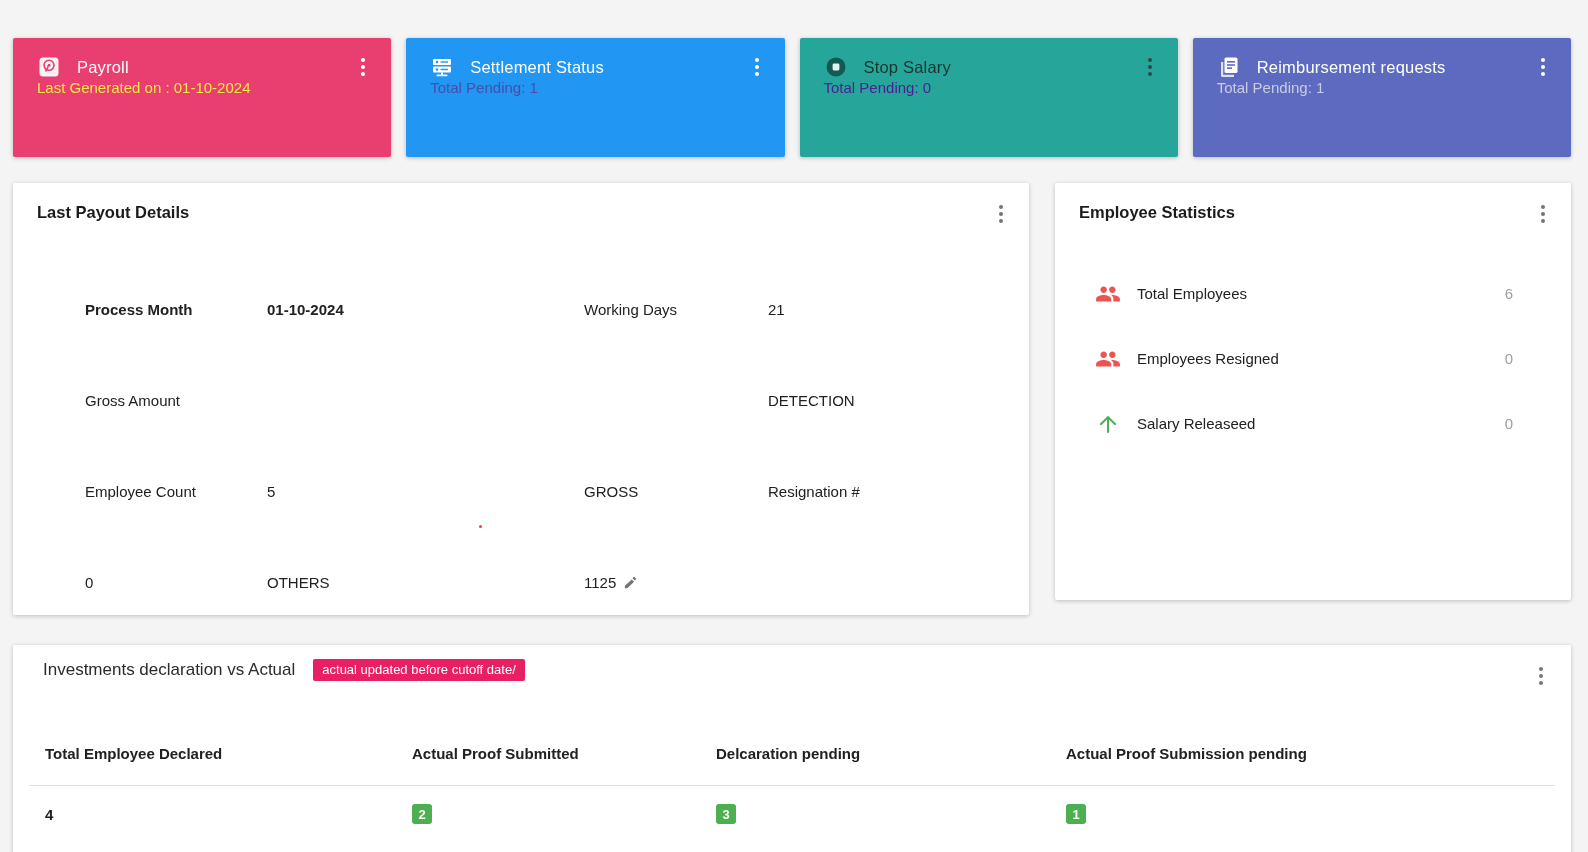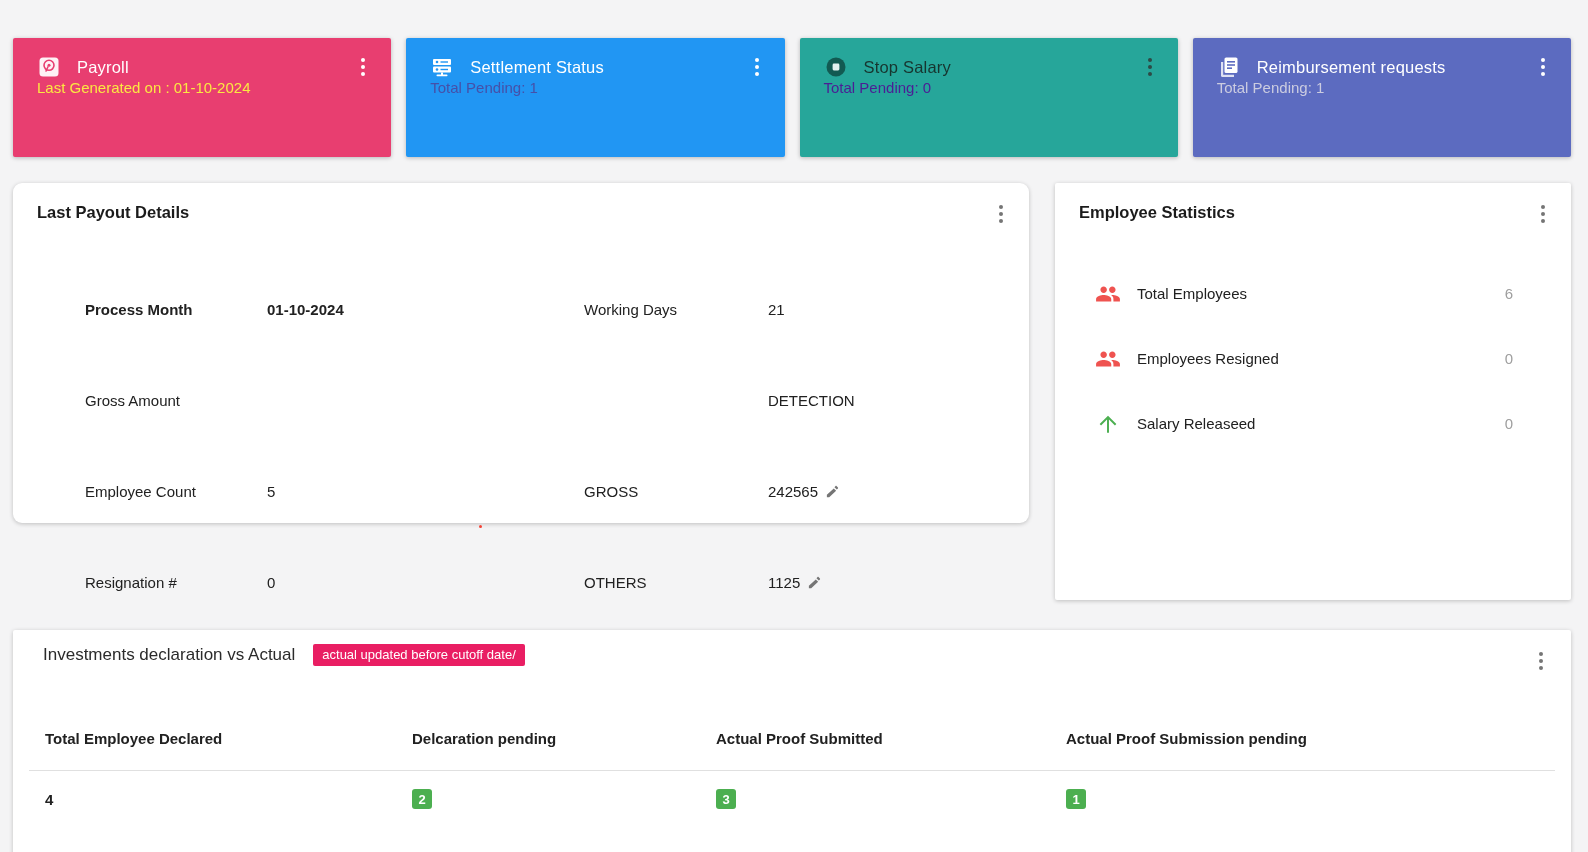"Last Payout Details" .payout-card { border-radius: 9px -> none; height: 340px -> 432px }
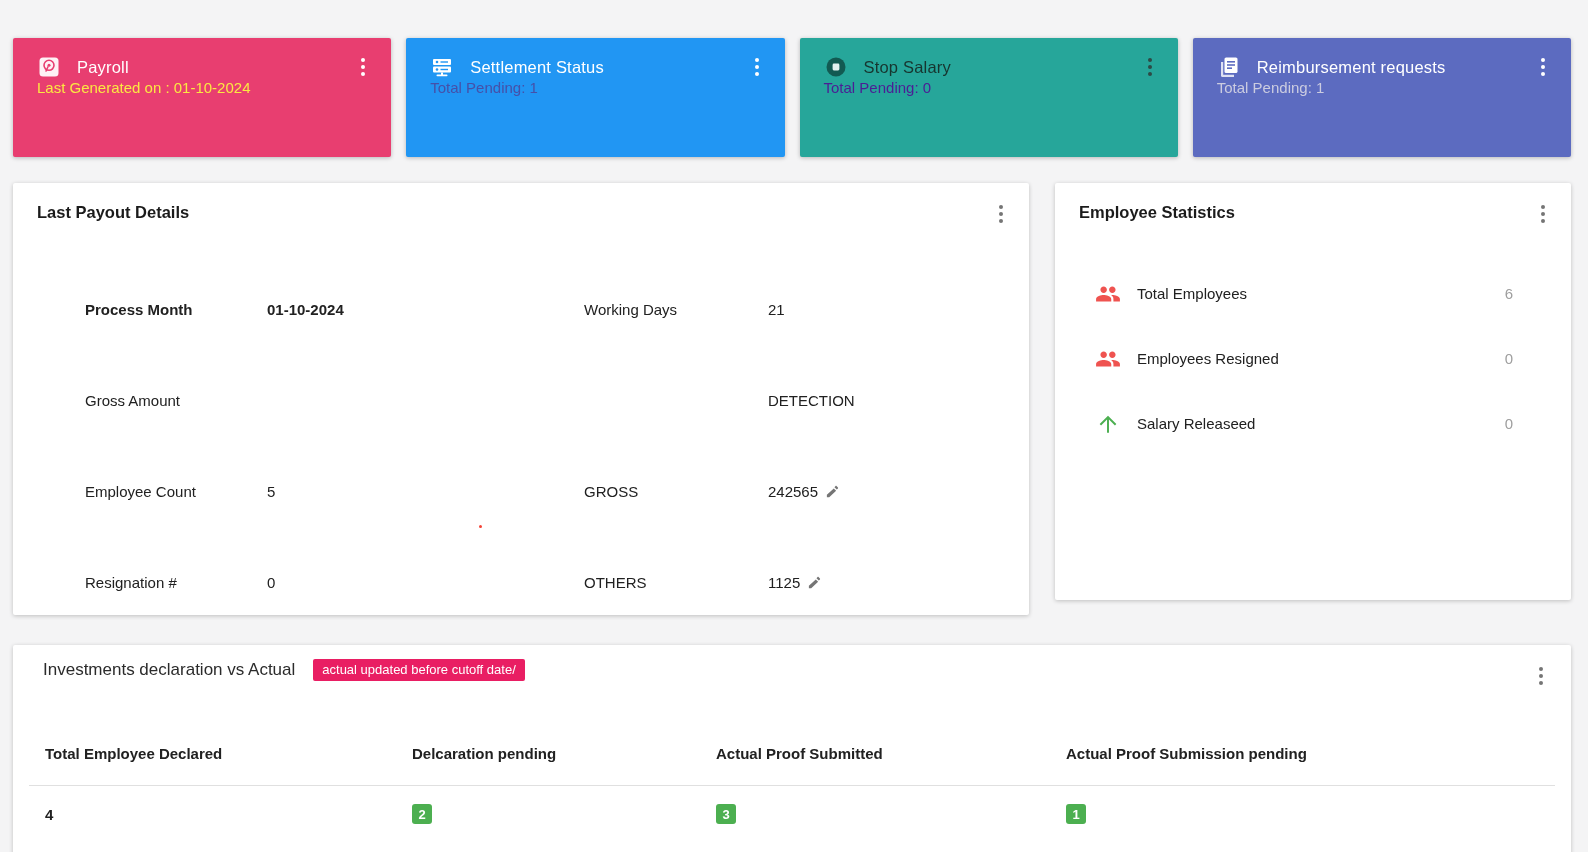"242565" div.f-val { html: <div> <span>242565</span> <svg> <path></path> </svg> </div> -> none }
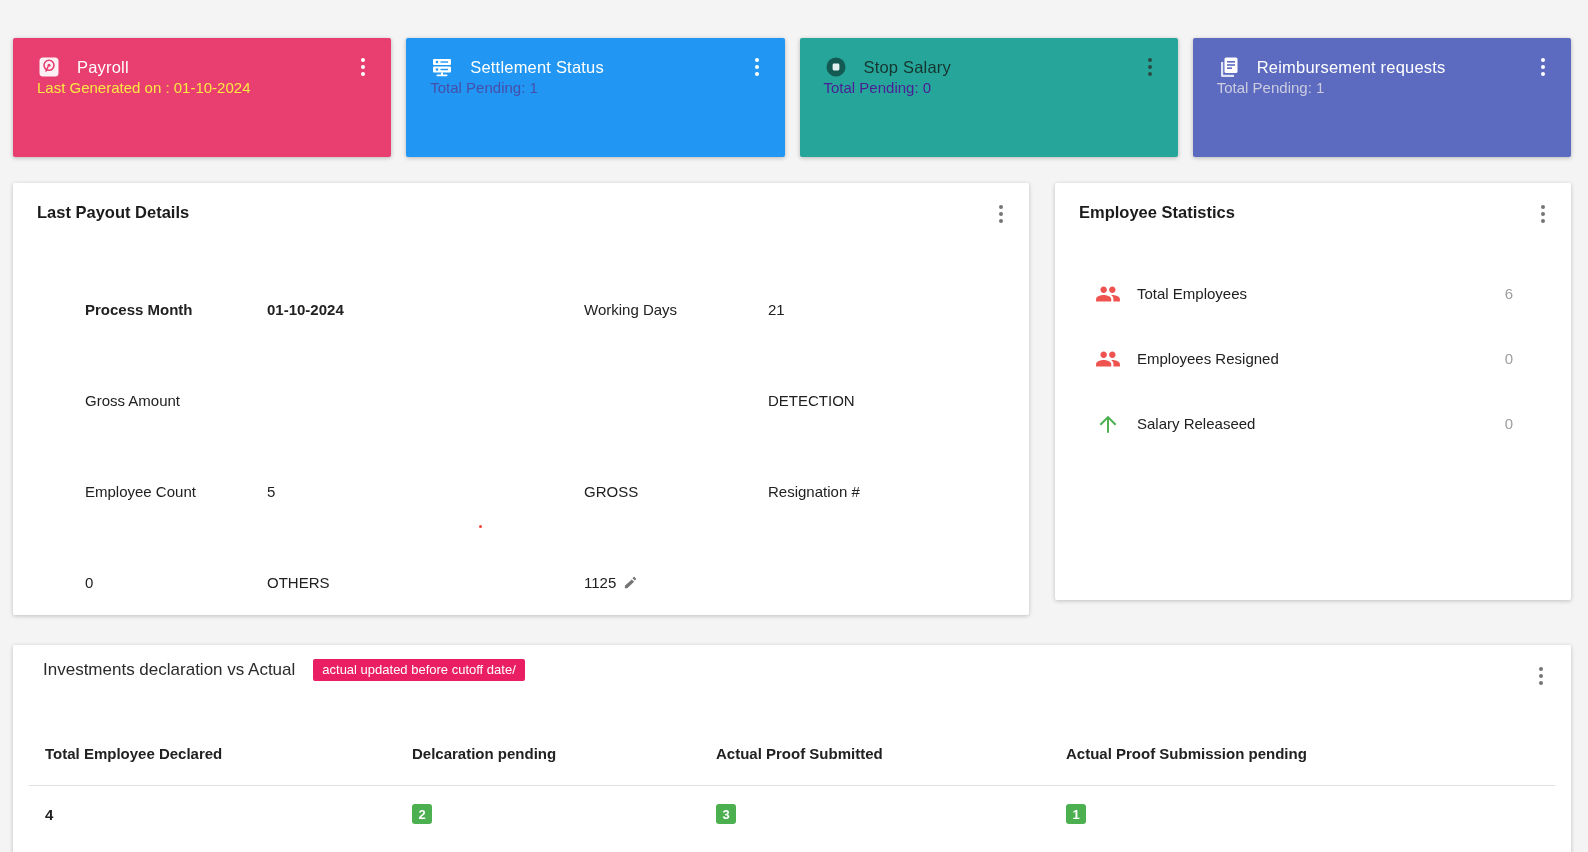"Delcaration pending" div { order: before "Actual Proof Submitted" -> after "Actual Proof Submitted" }
